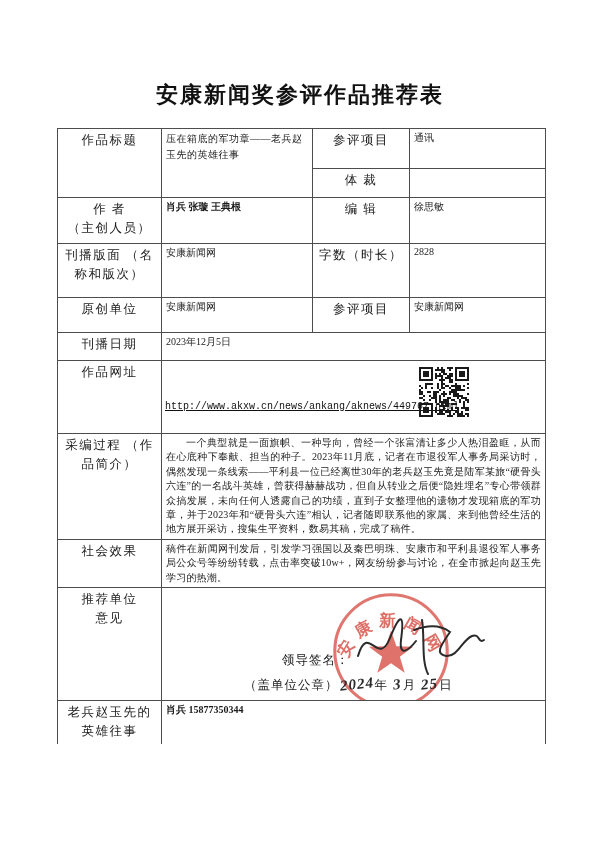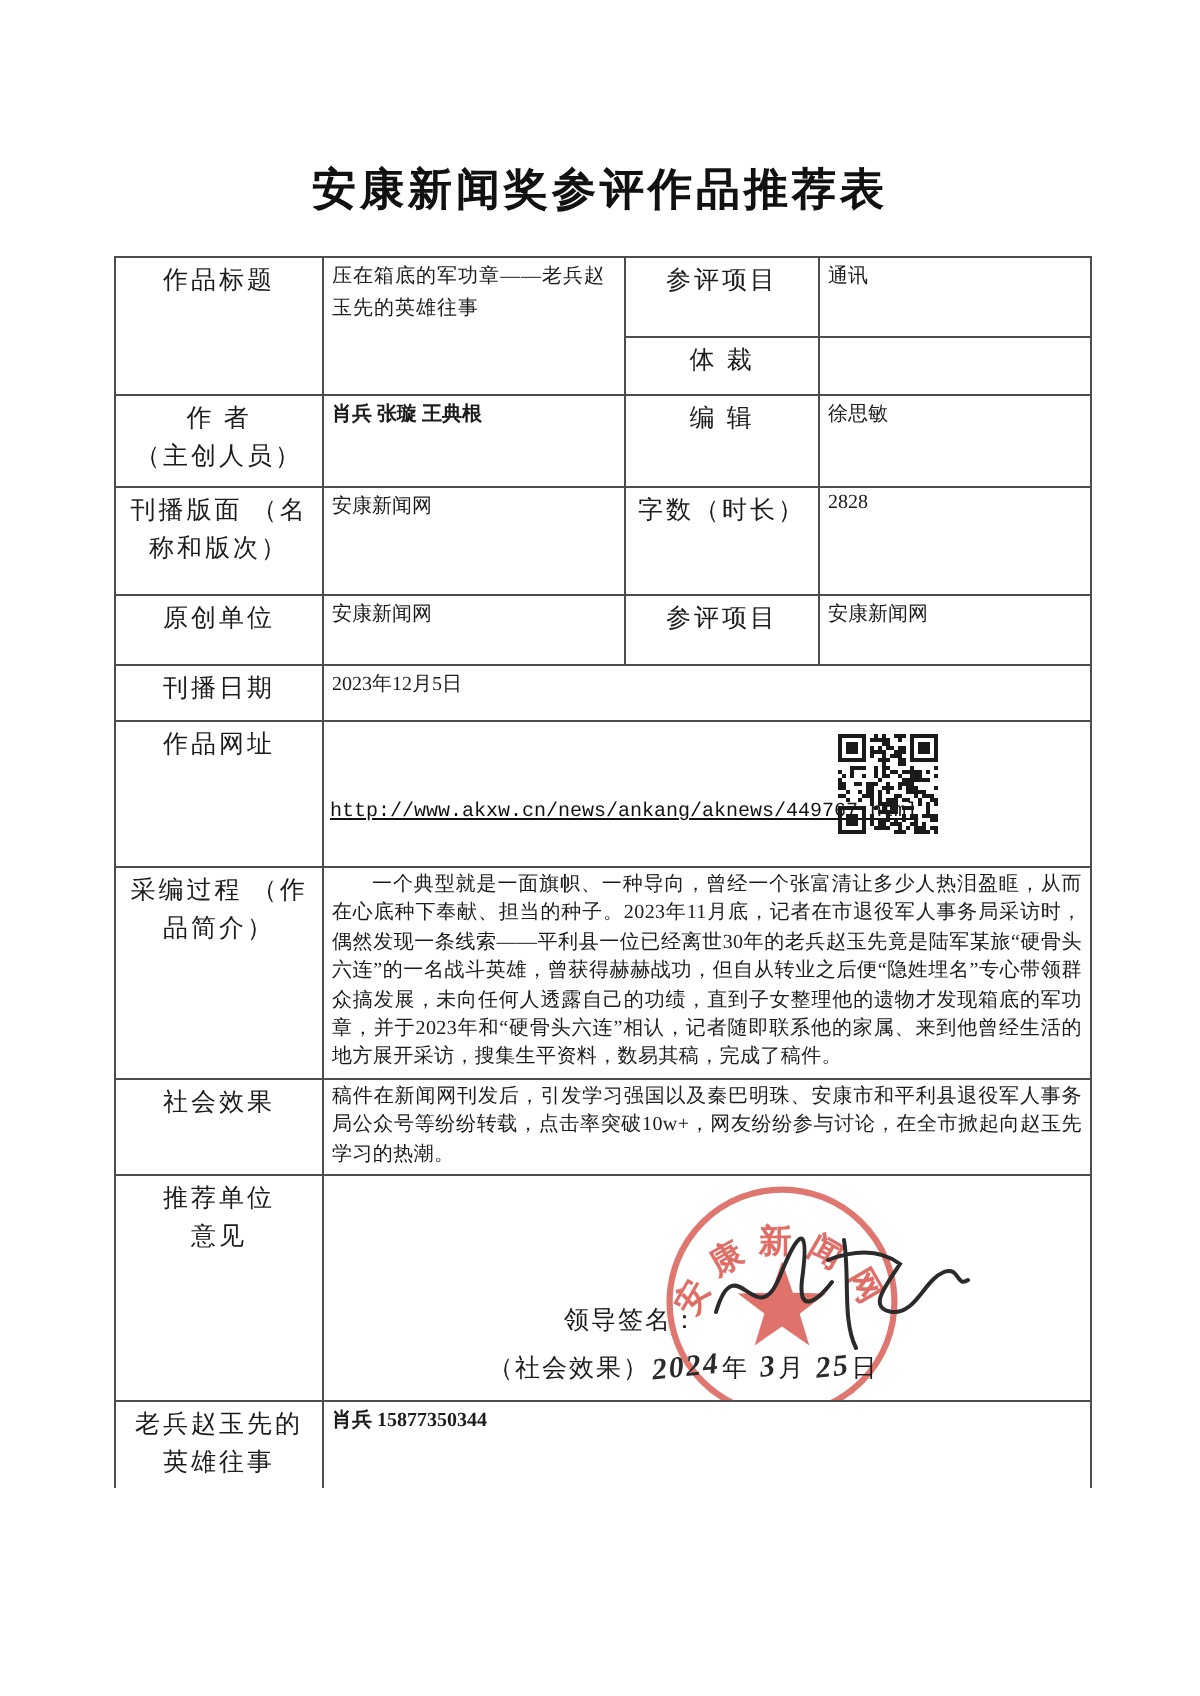"（社会效果）" span { text: 社会效果 -> 盖单位公章 }
